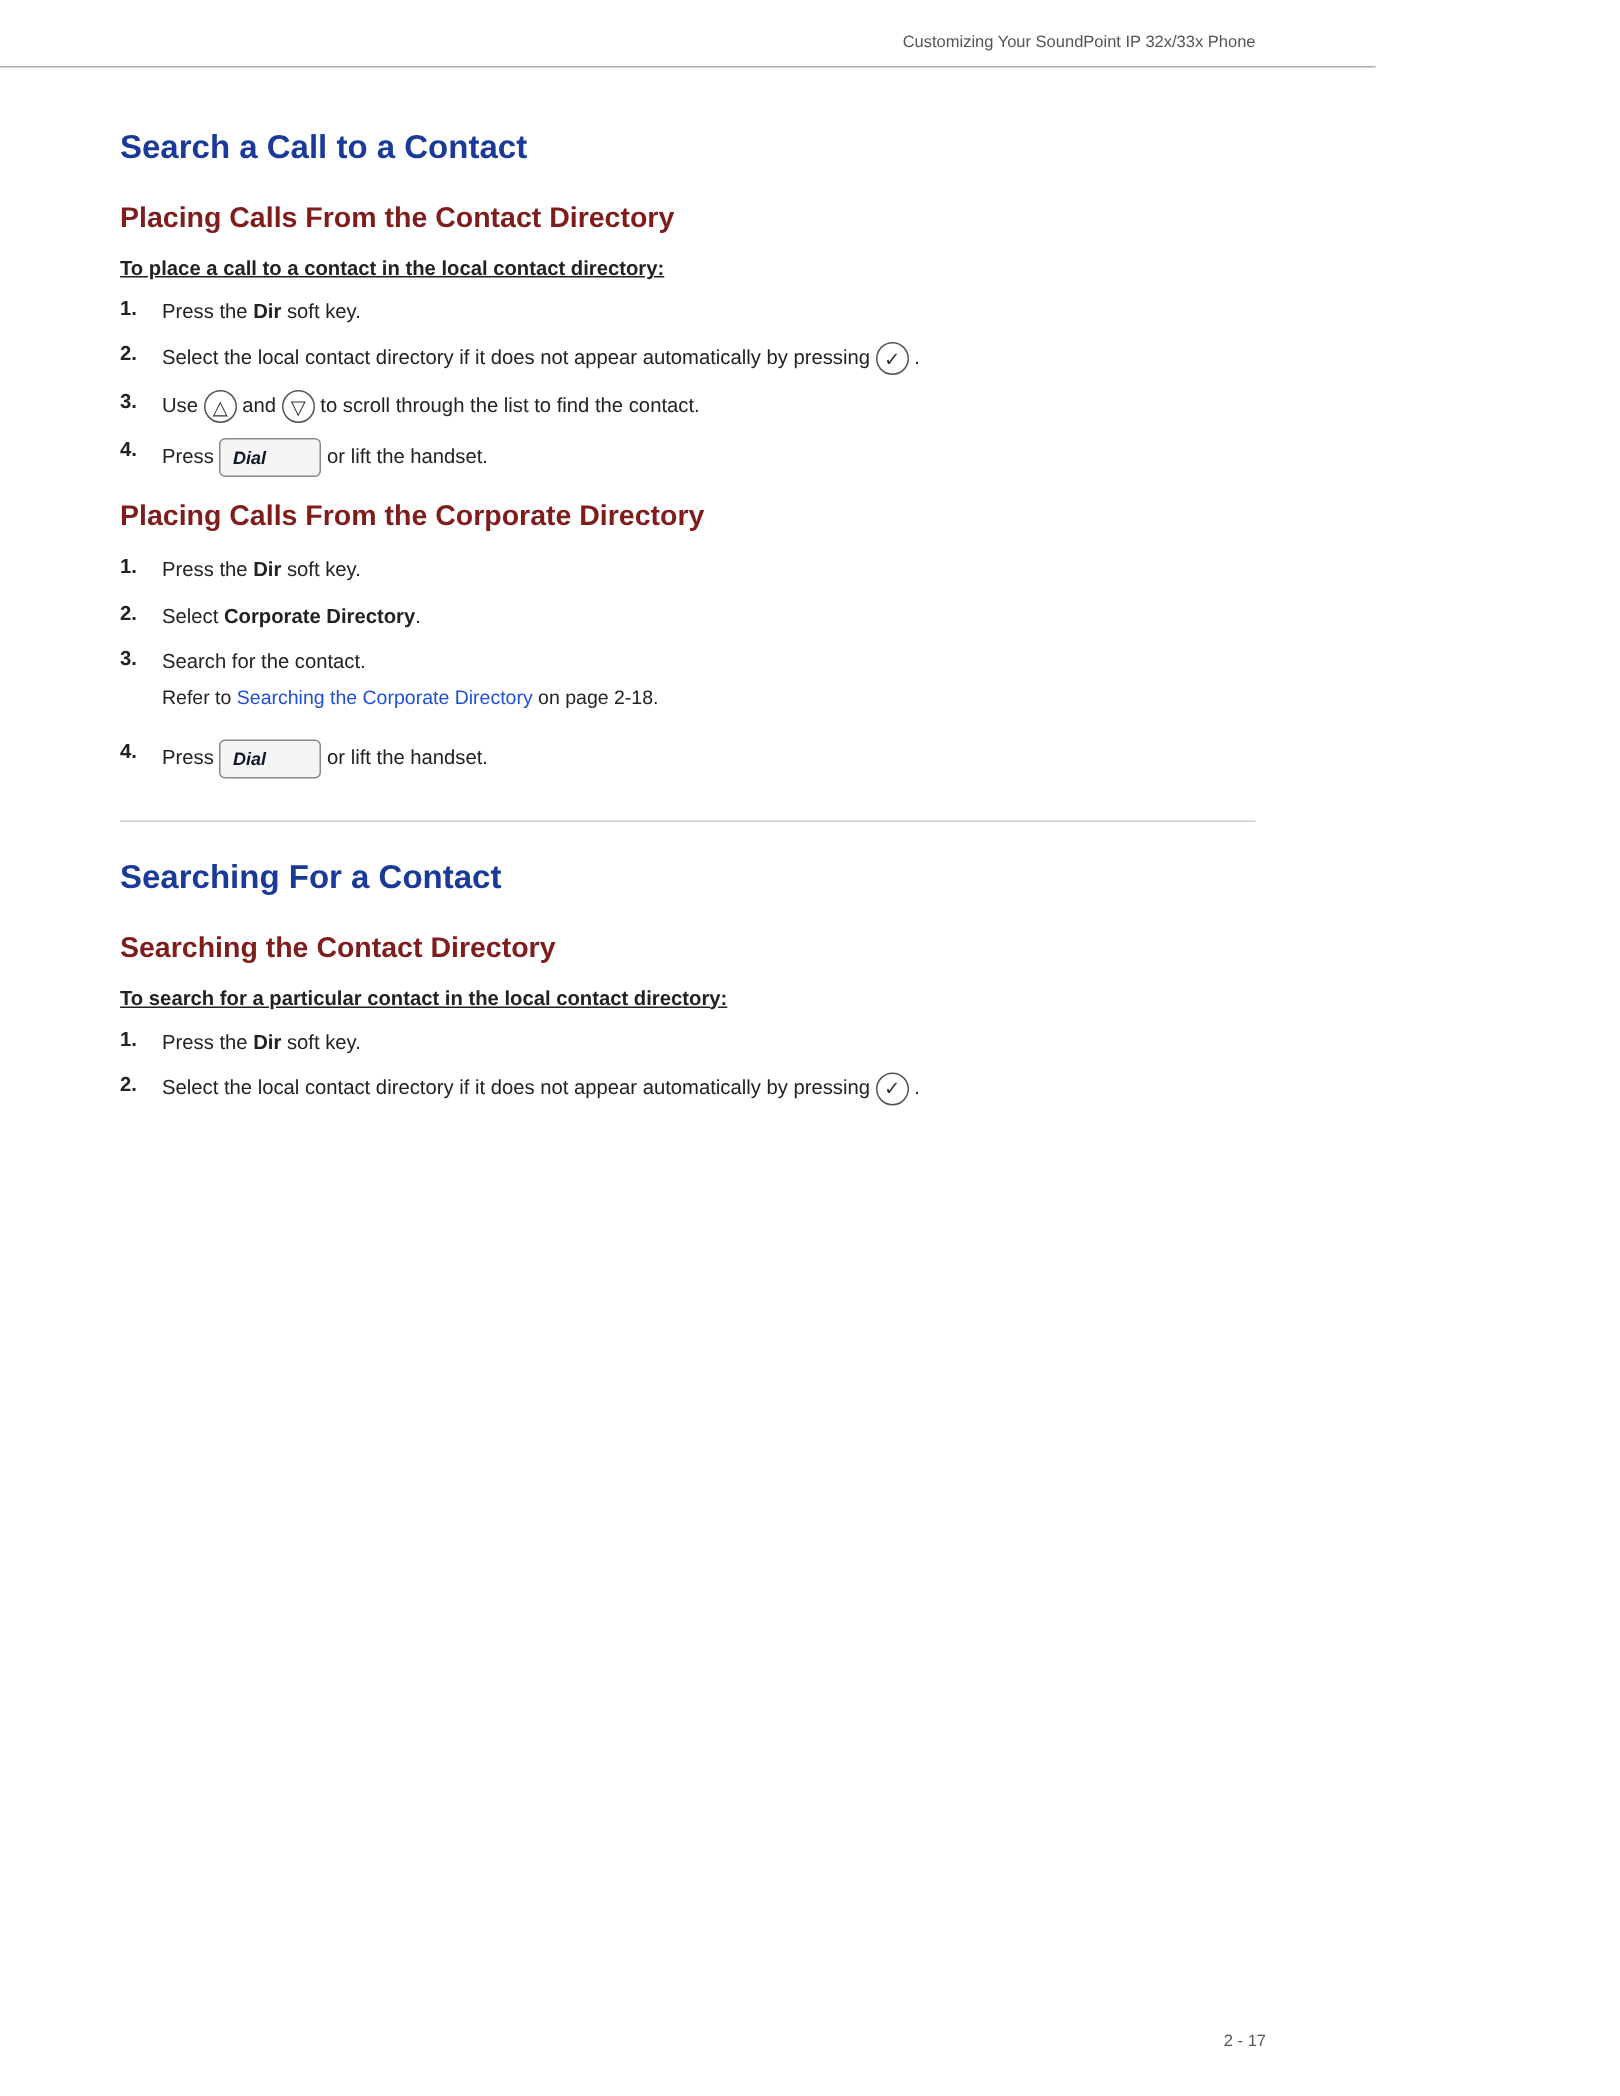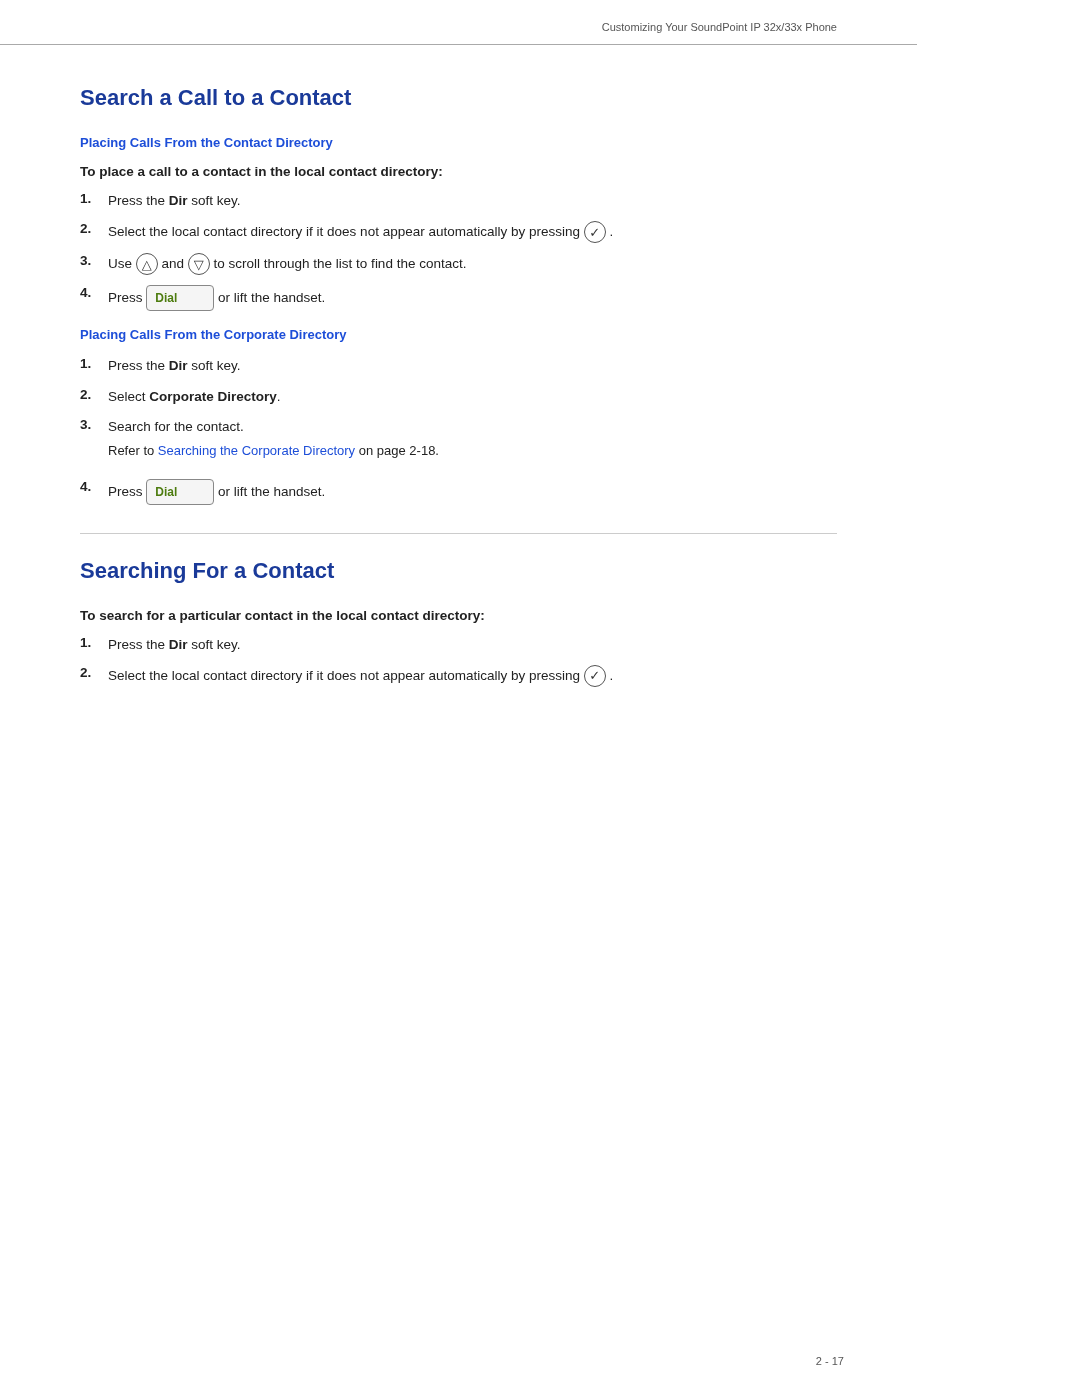"Placing Calls From the Contact" .subsection-title { color: #1d4ed8 -> #7f1d1d; font-size: 13px -> 19px }
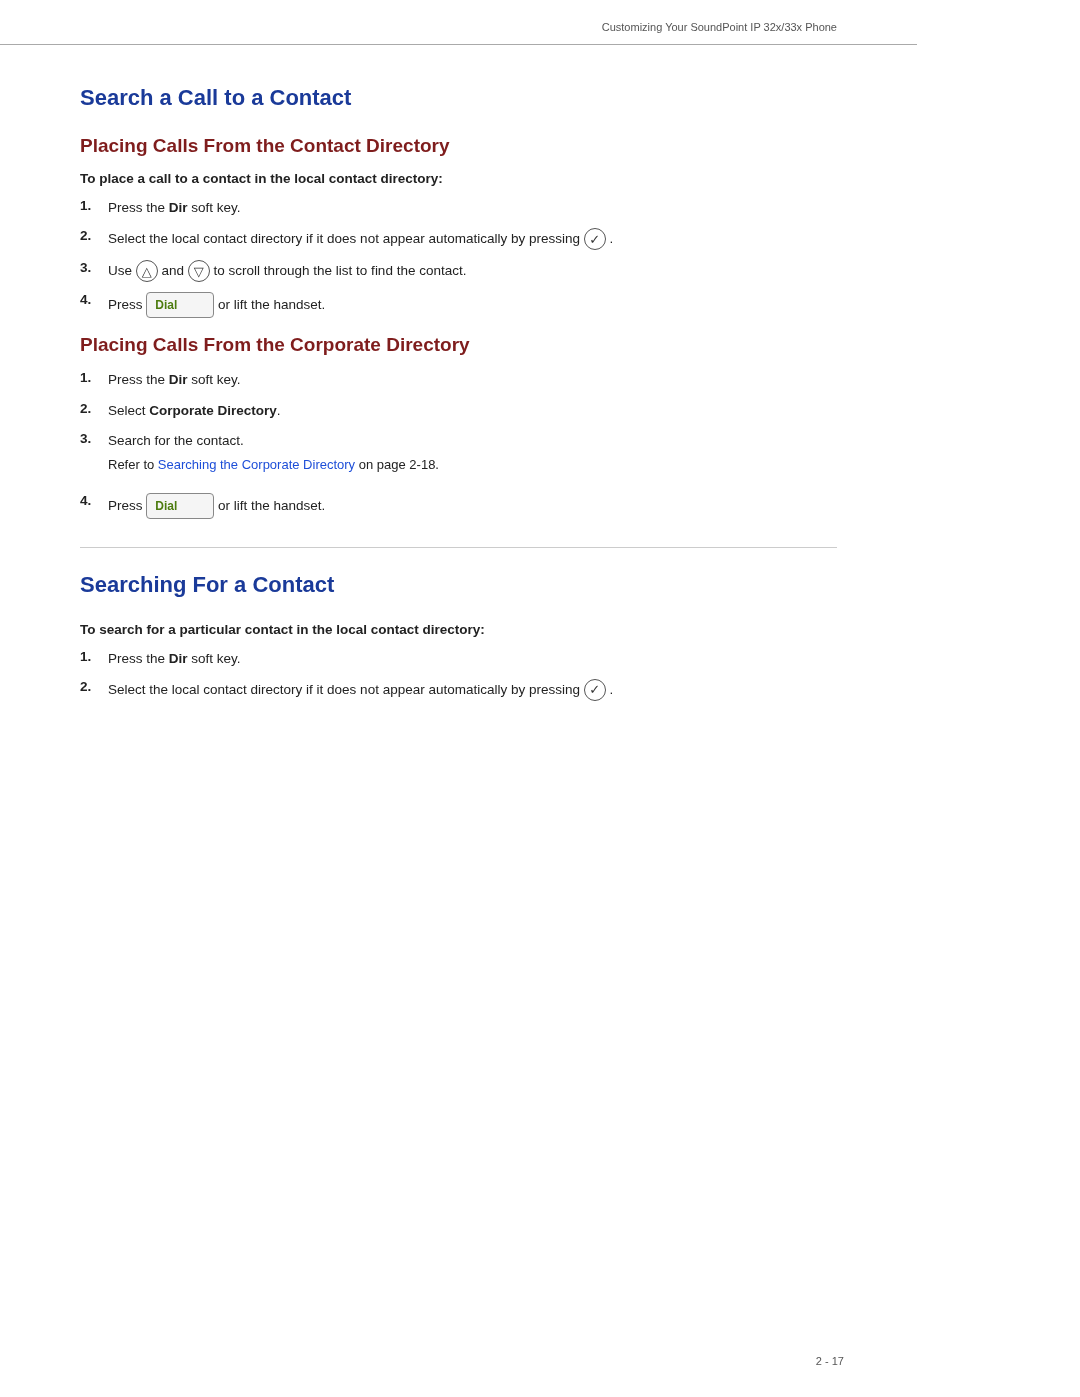"To place a call to" .procedure-title { text-decoration: none -> underline }
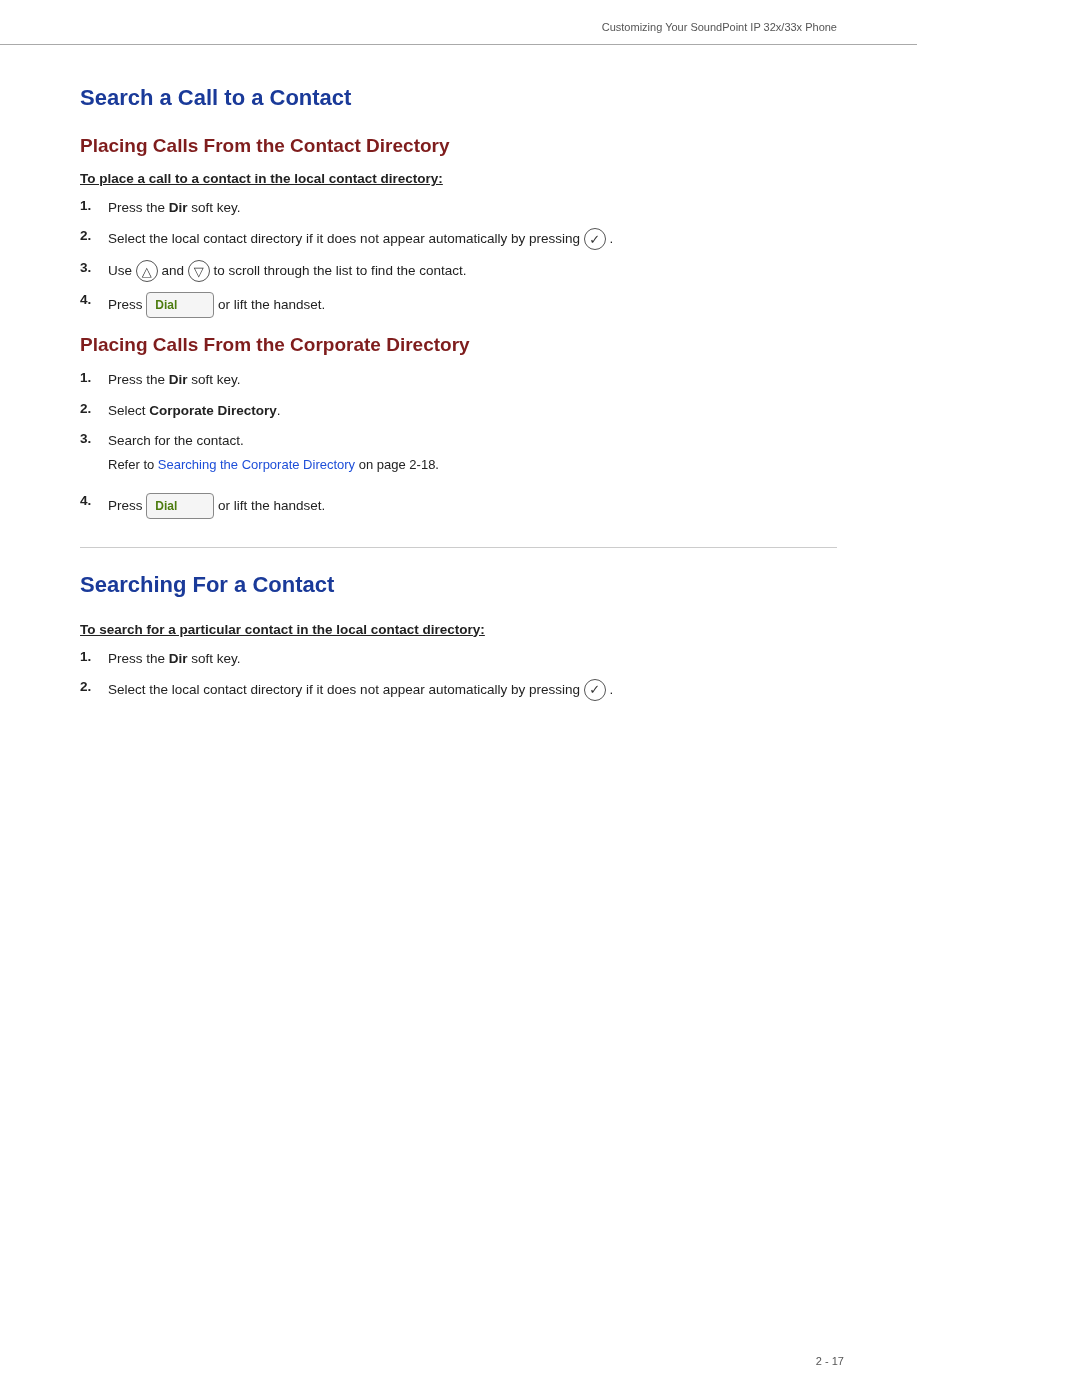"Dial" .dial-btn { color: #4d7c0f -> #0f172a; font-style: none -> italic }
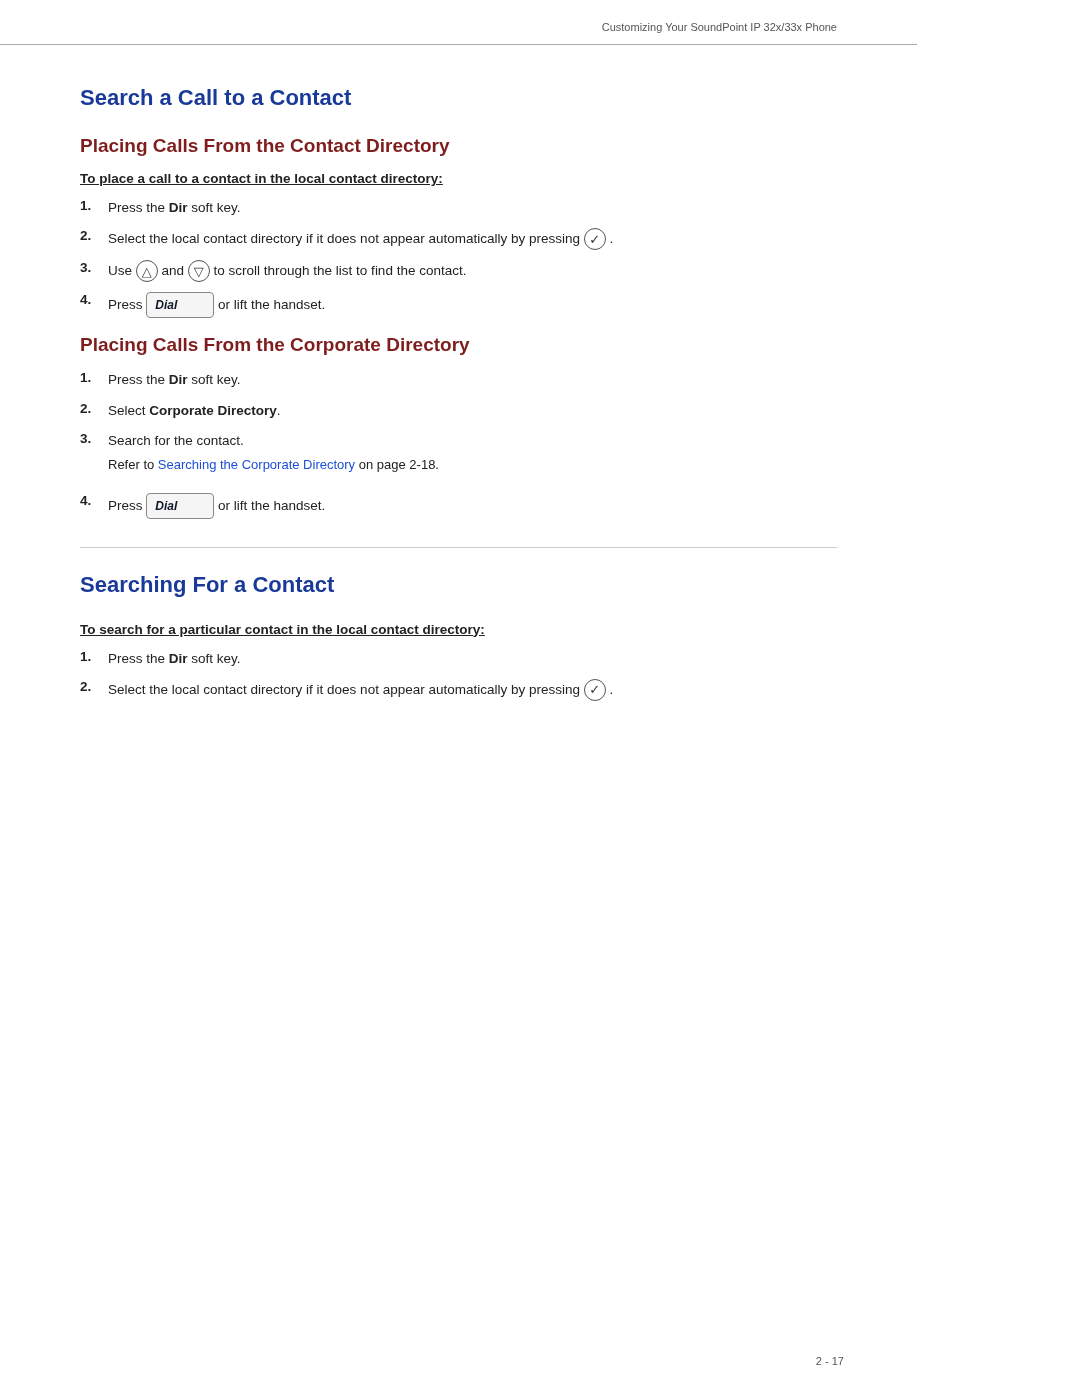"Searching the Contact Directory" div.subsection-title { html: none -> <div>Searching the Contact Directory</div> }
